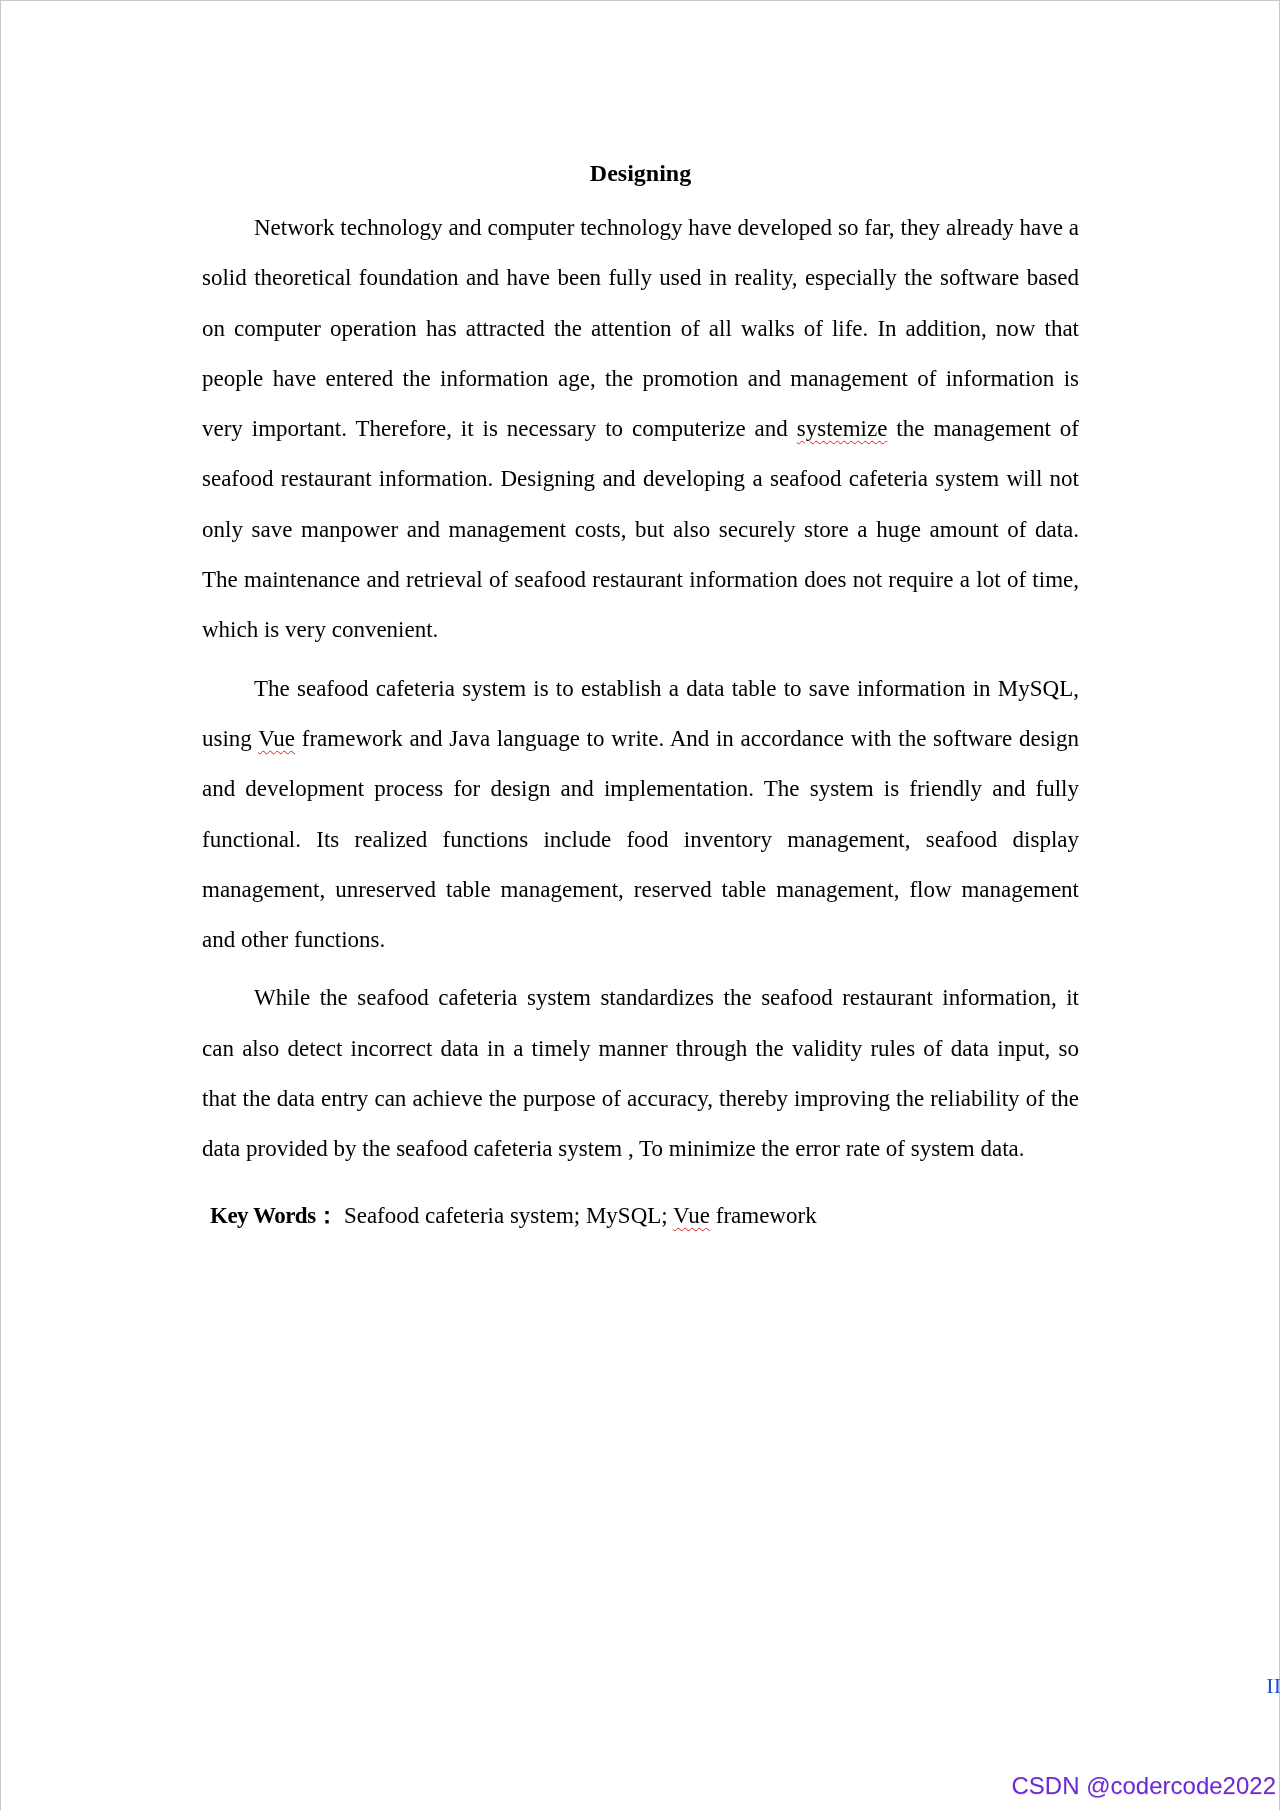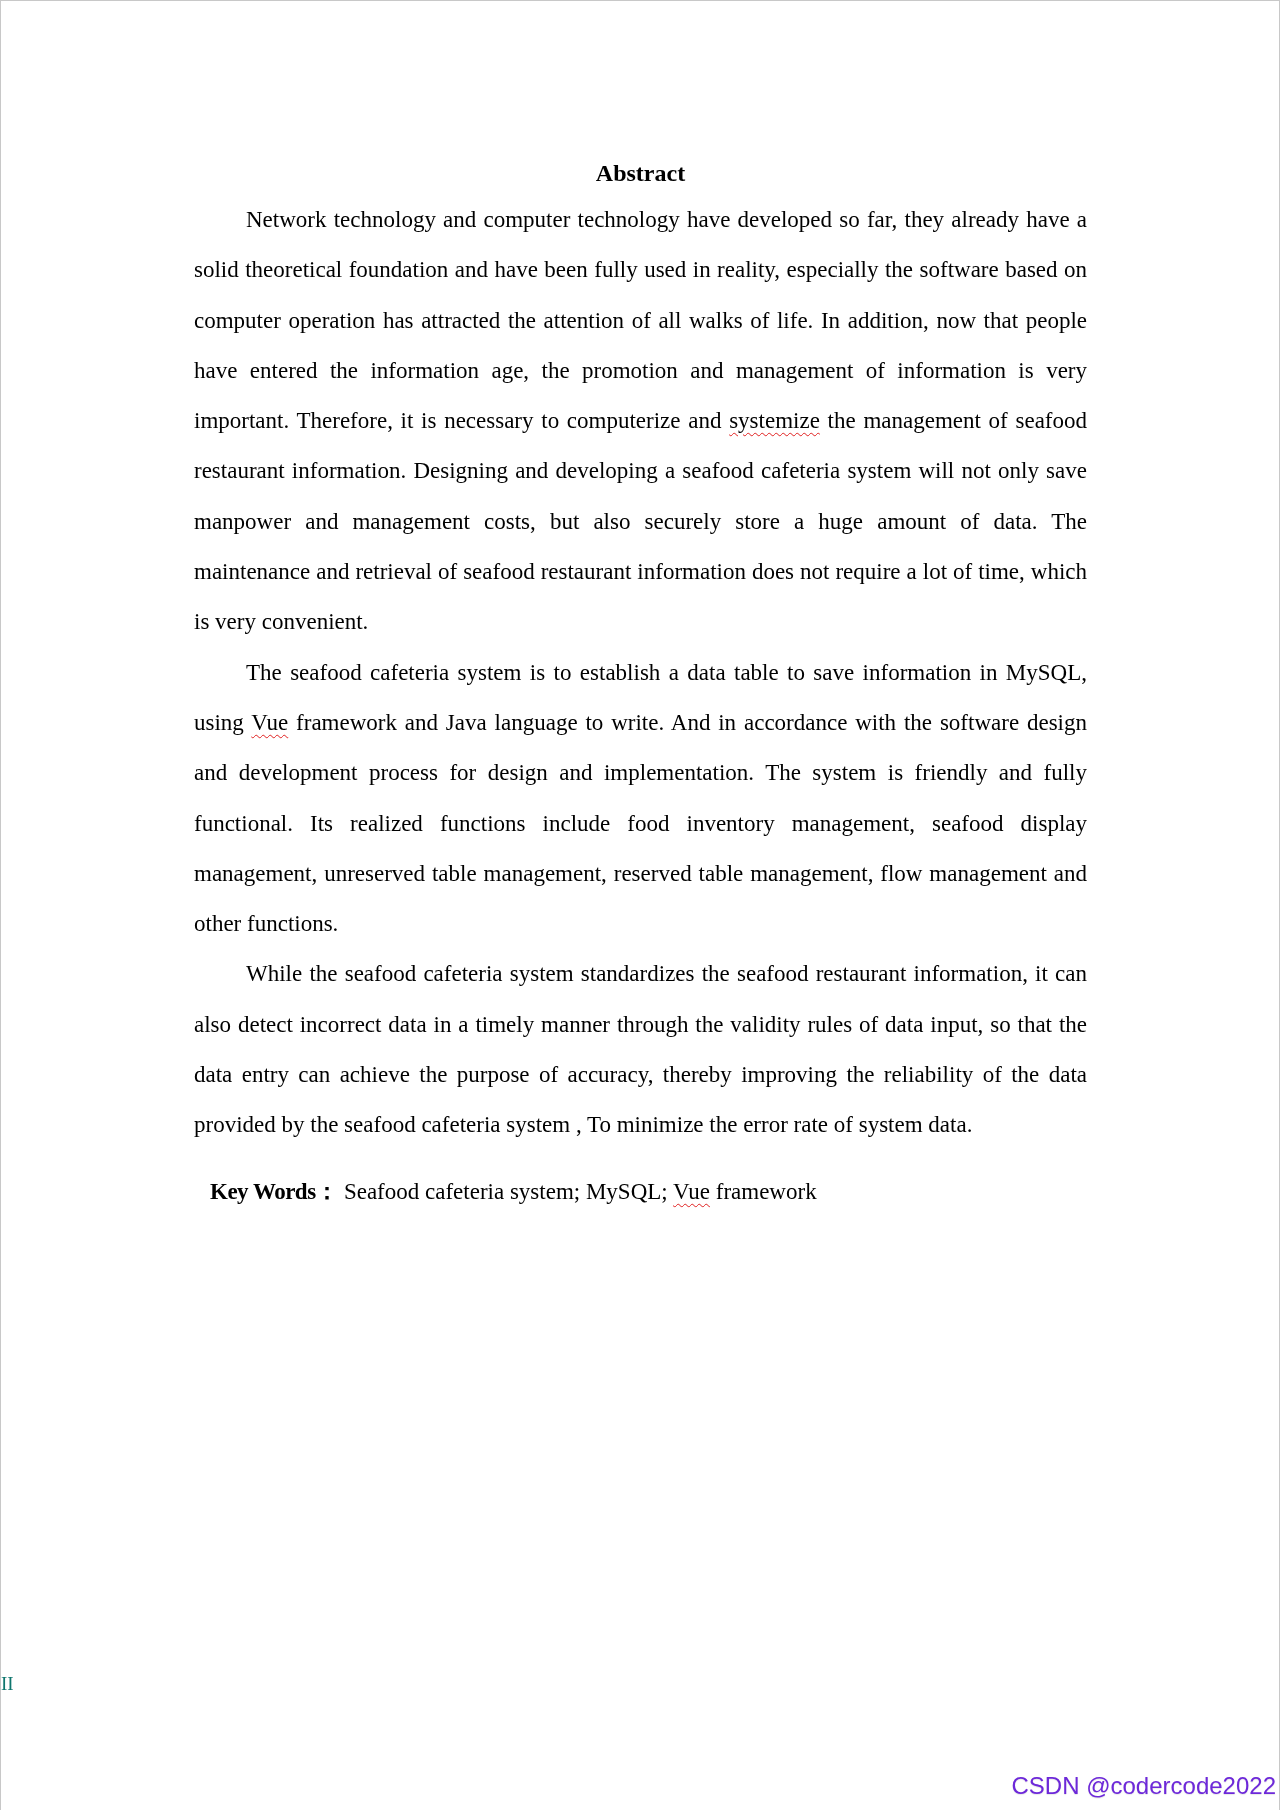"Abstract" p.title { text: Abstract -> Designing }
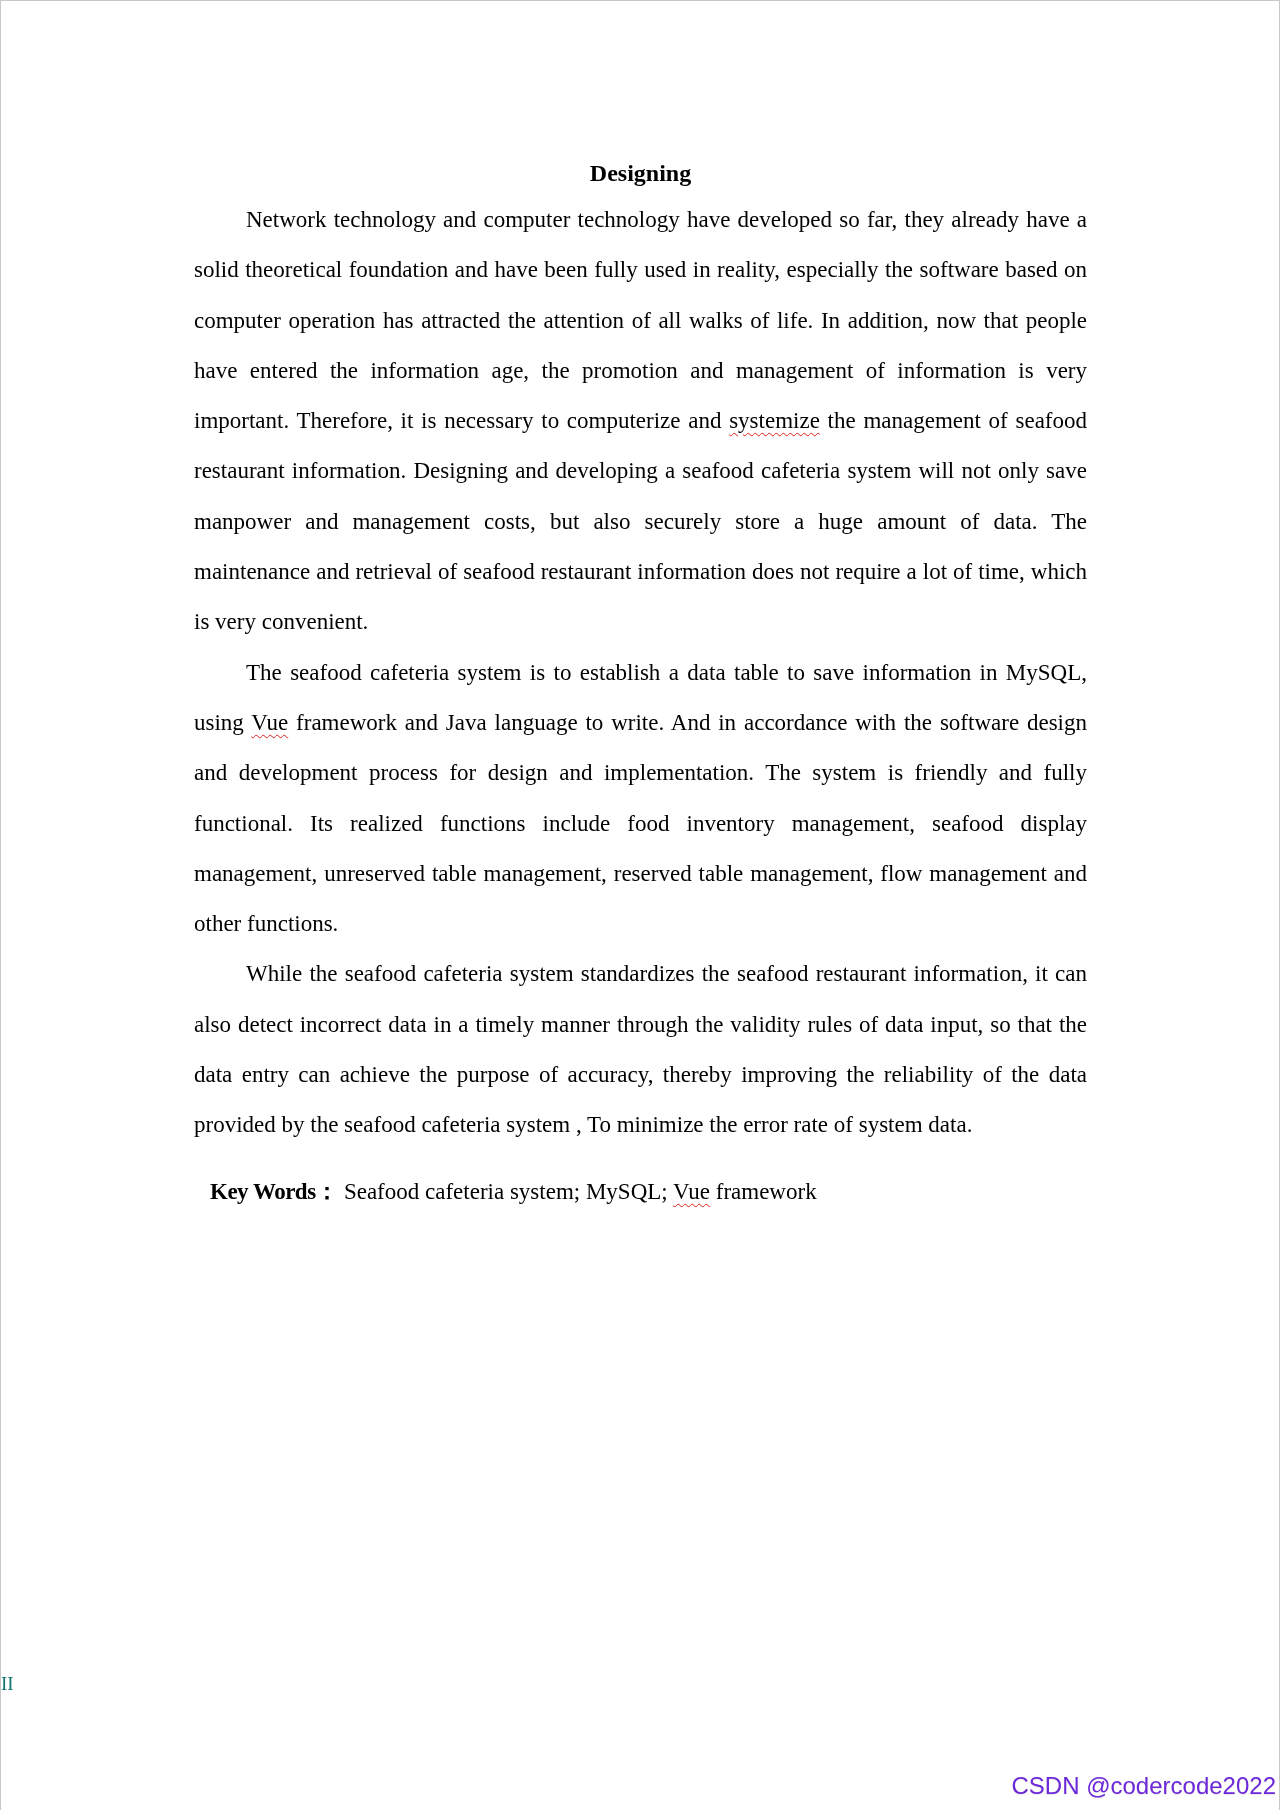"Network technology and computer" .para { margin: 0 -> 8px }
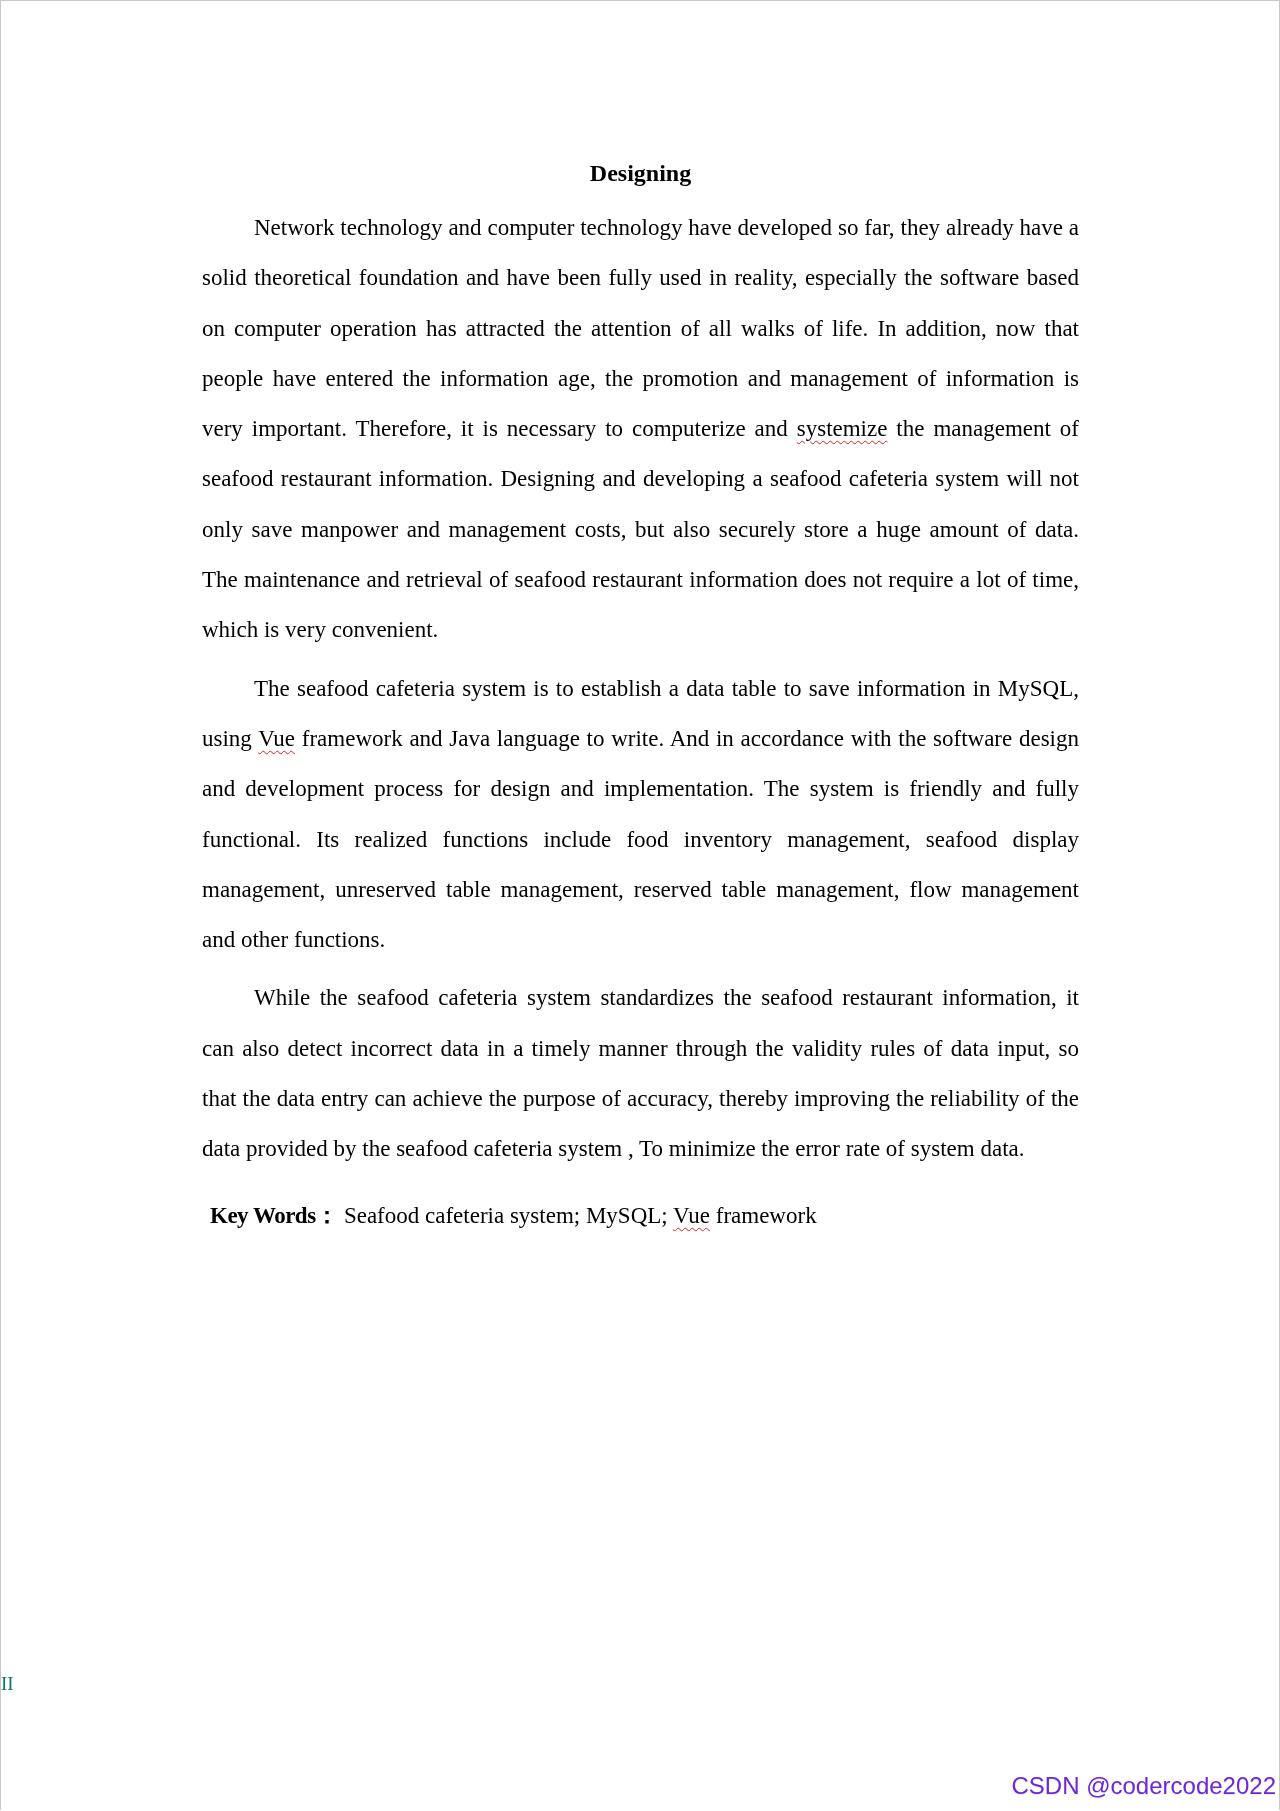"II" .page-number { color: #0f766e -> #1d4ed8; font-size: 19px -> 22px; text-align: left -> right }
